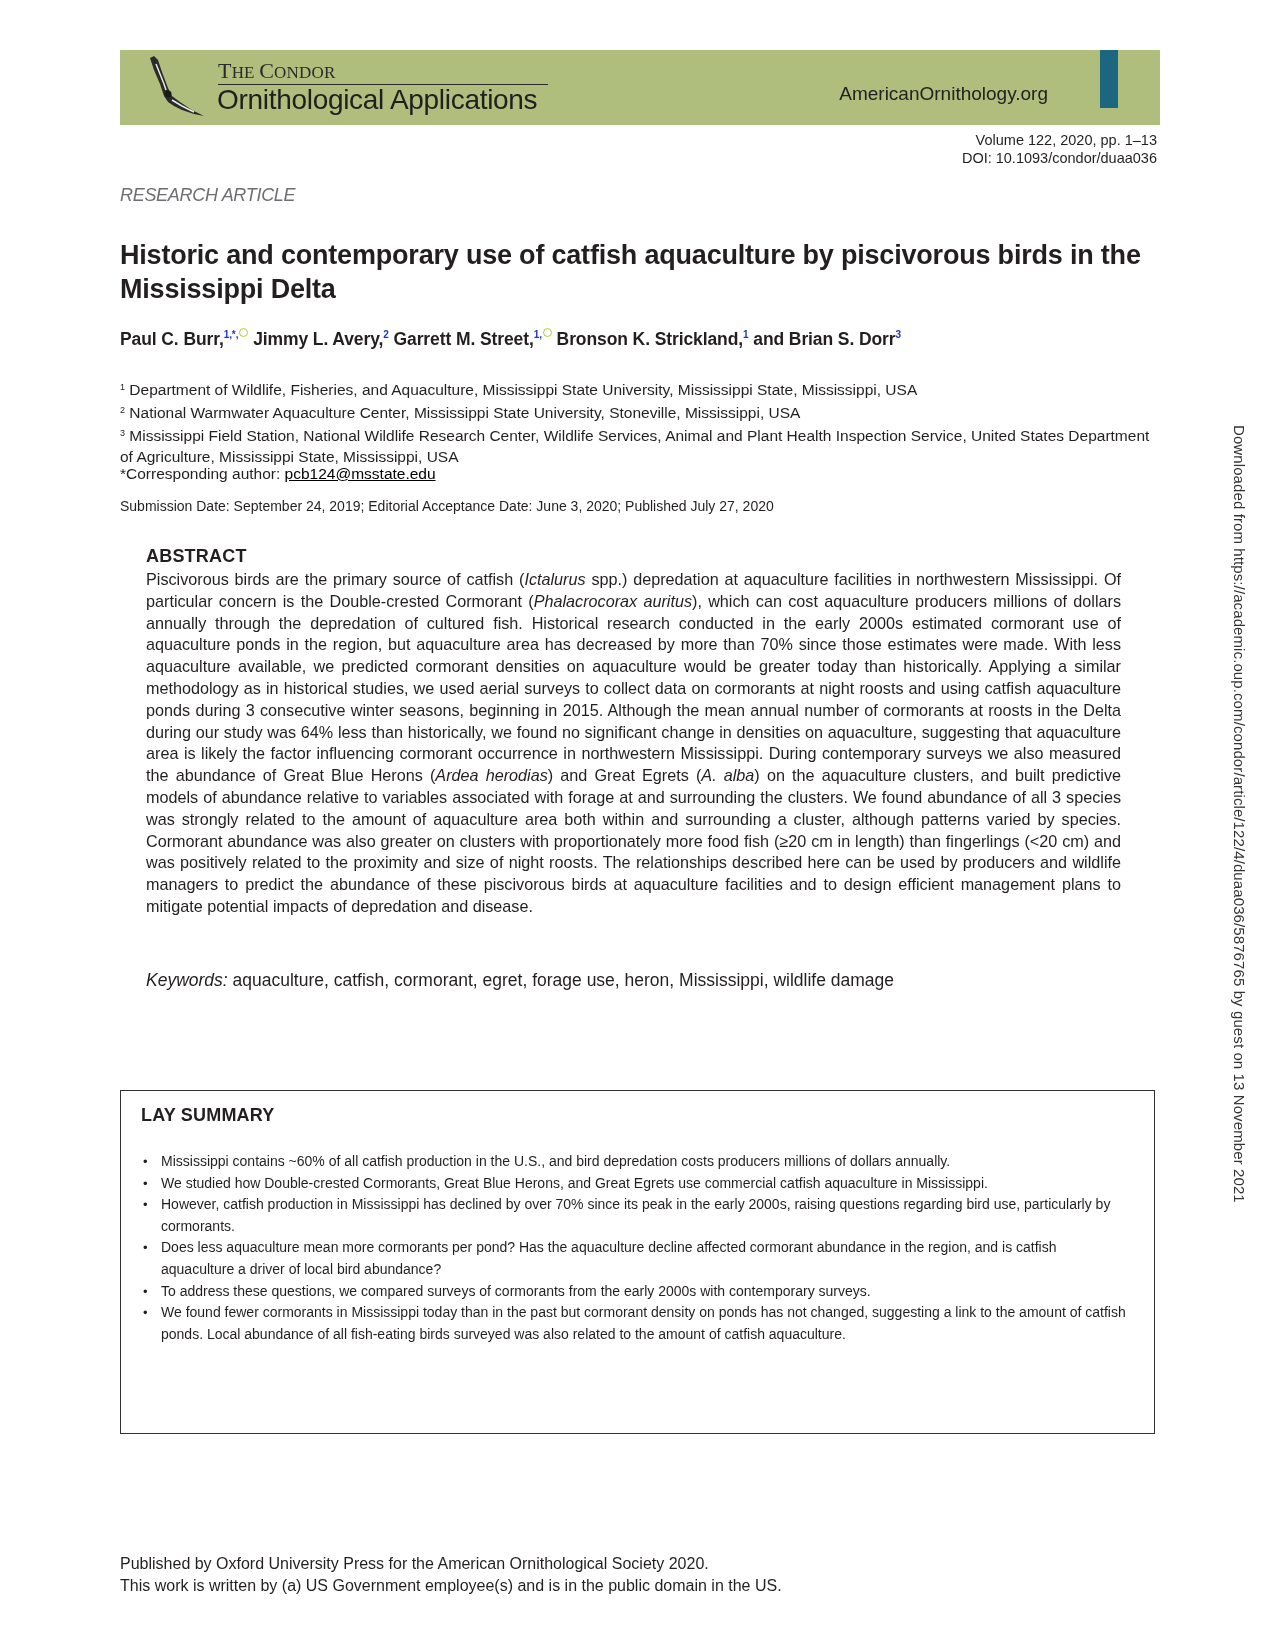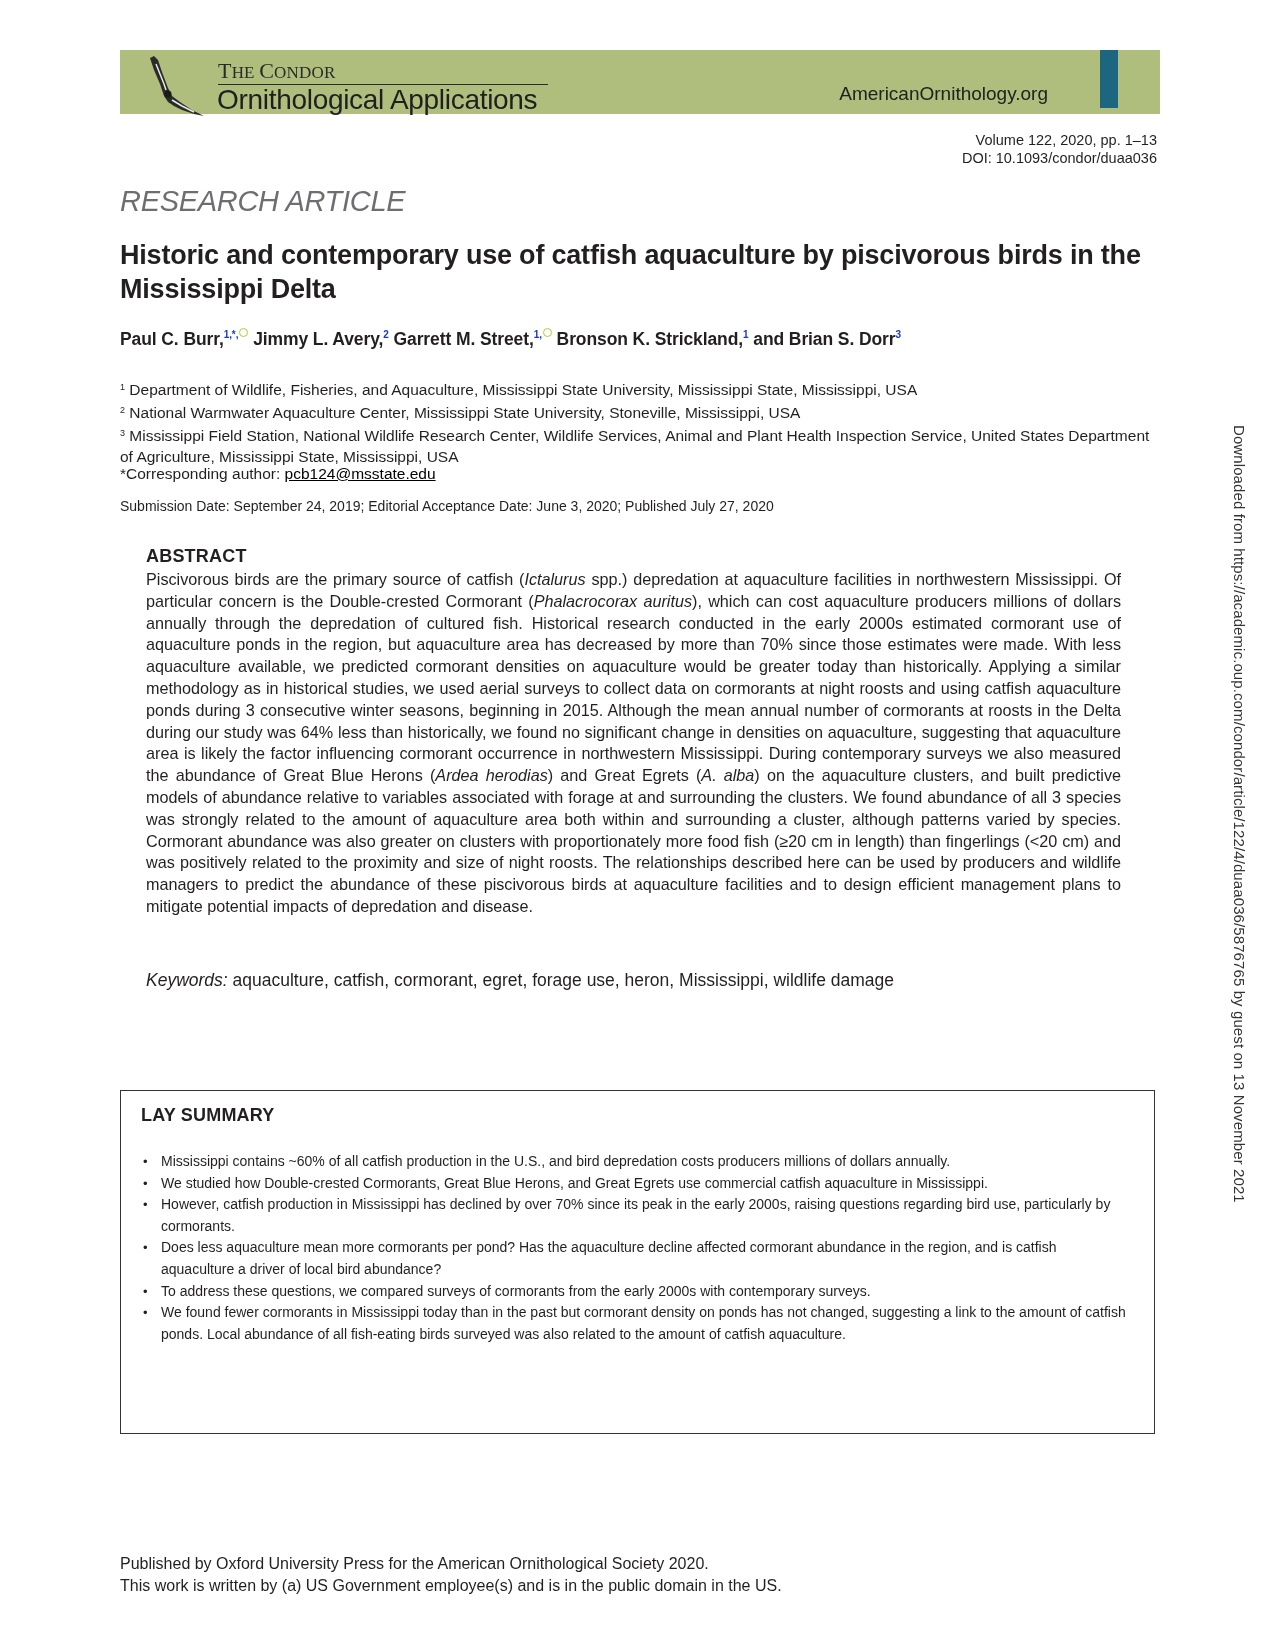"THE CONDOR" .header-band { height: 64px -> 75px }
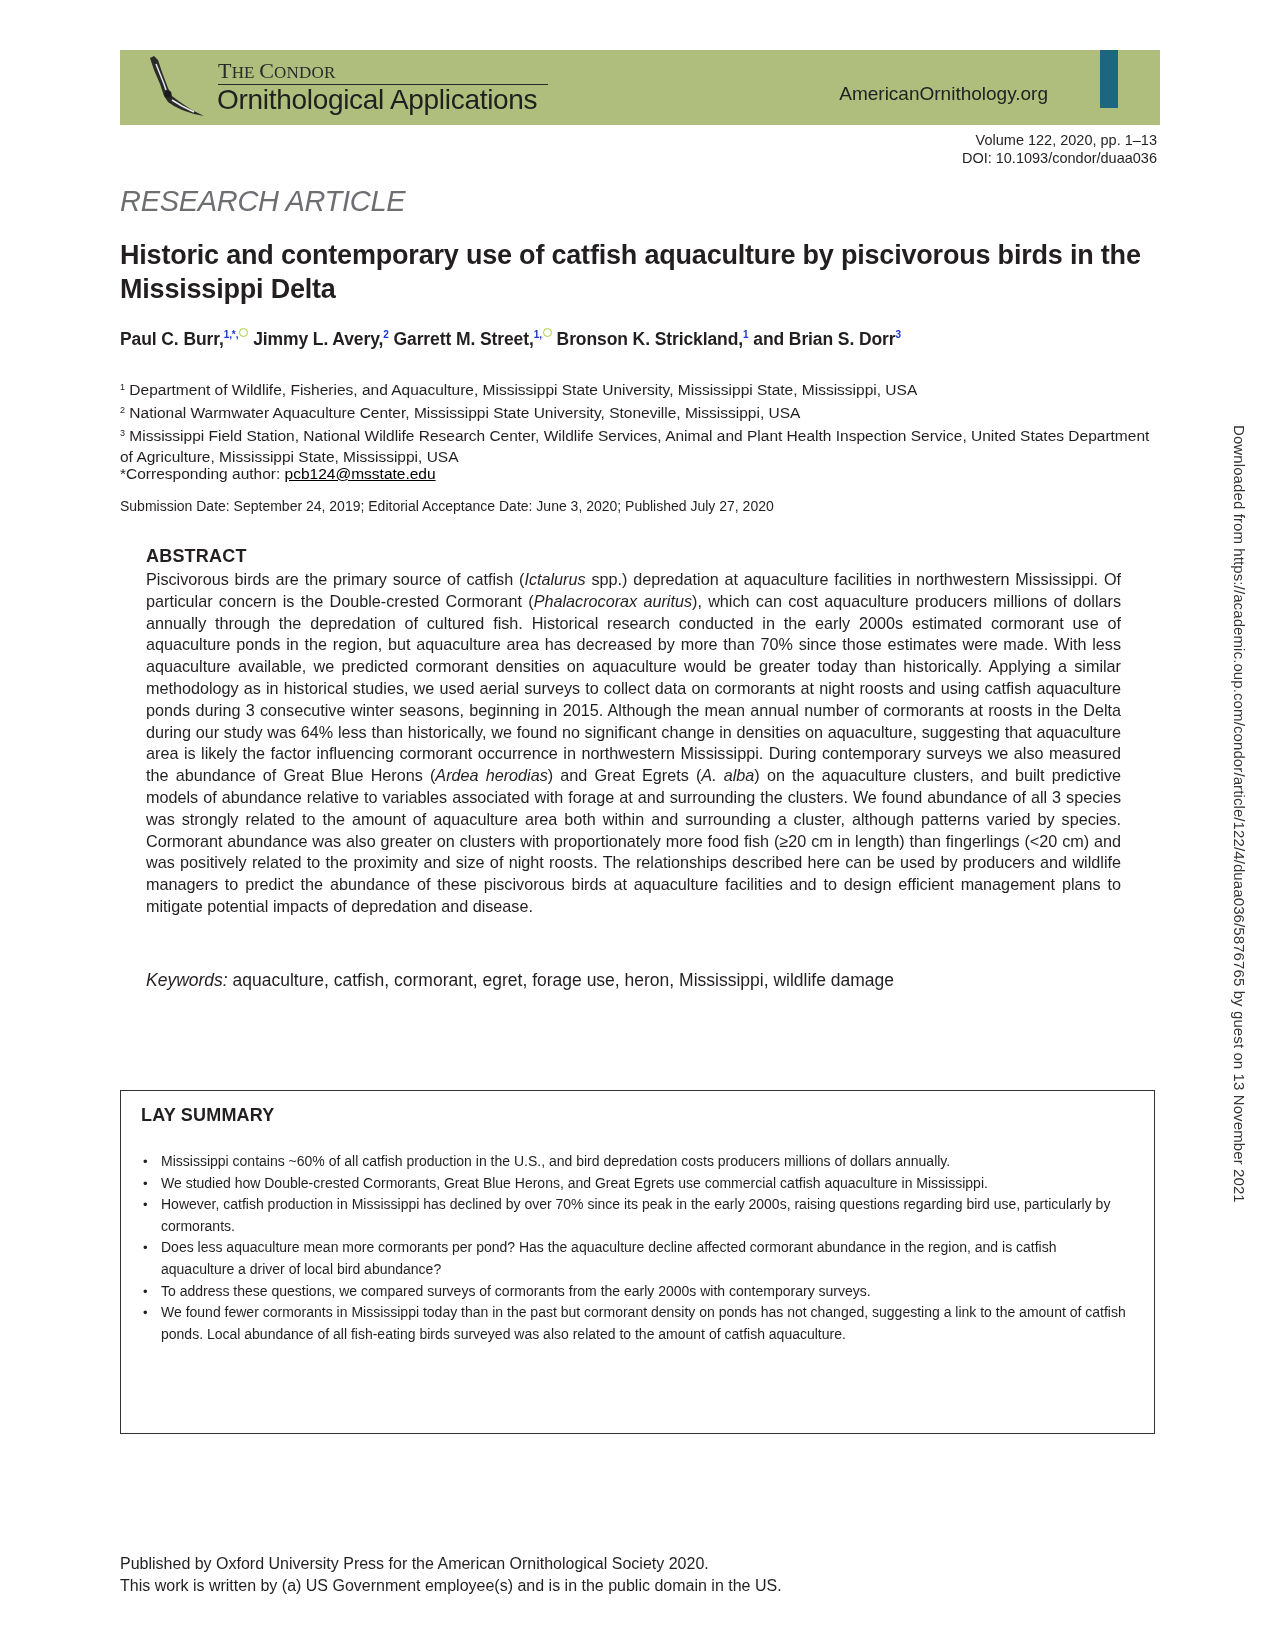"RESEARCH ARTICLE" .article-type { font-size: 29px -> 18px }
